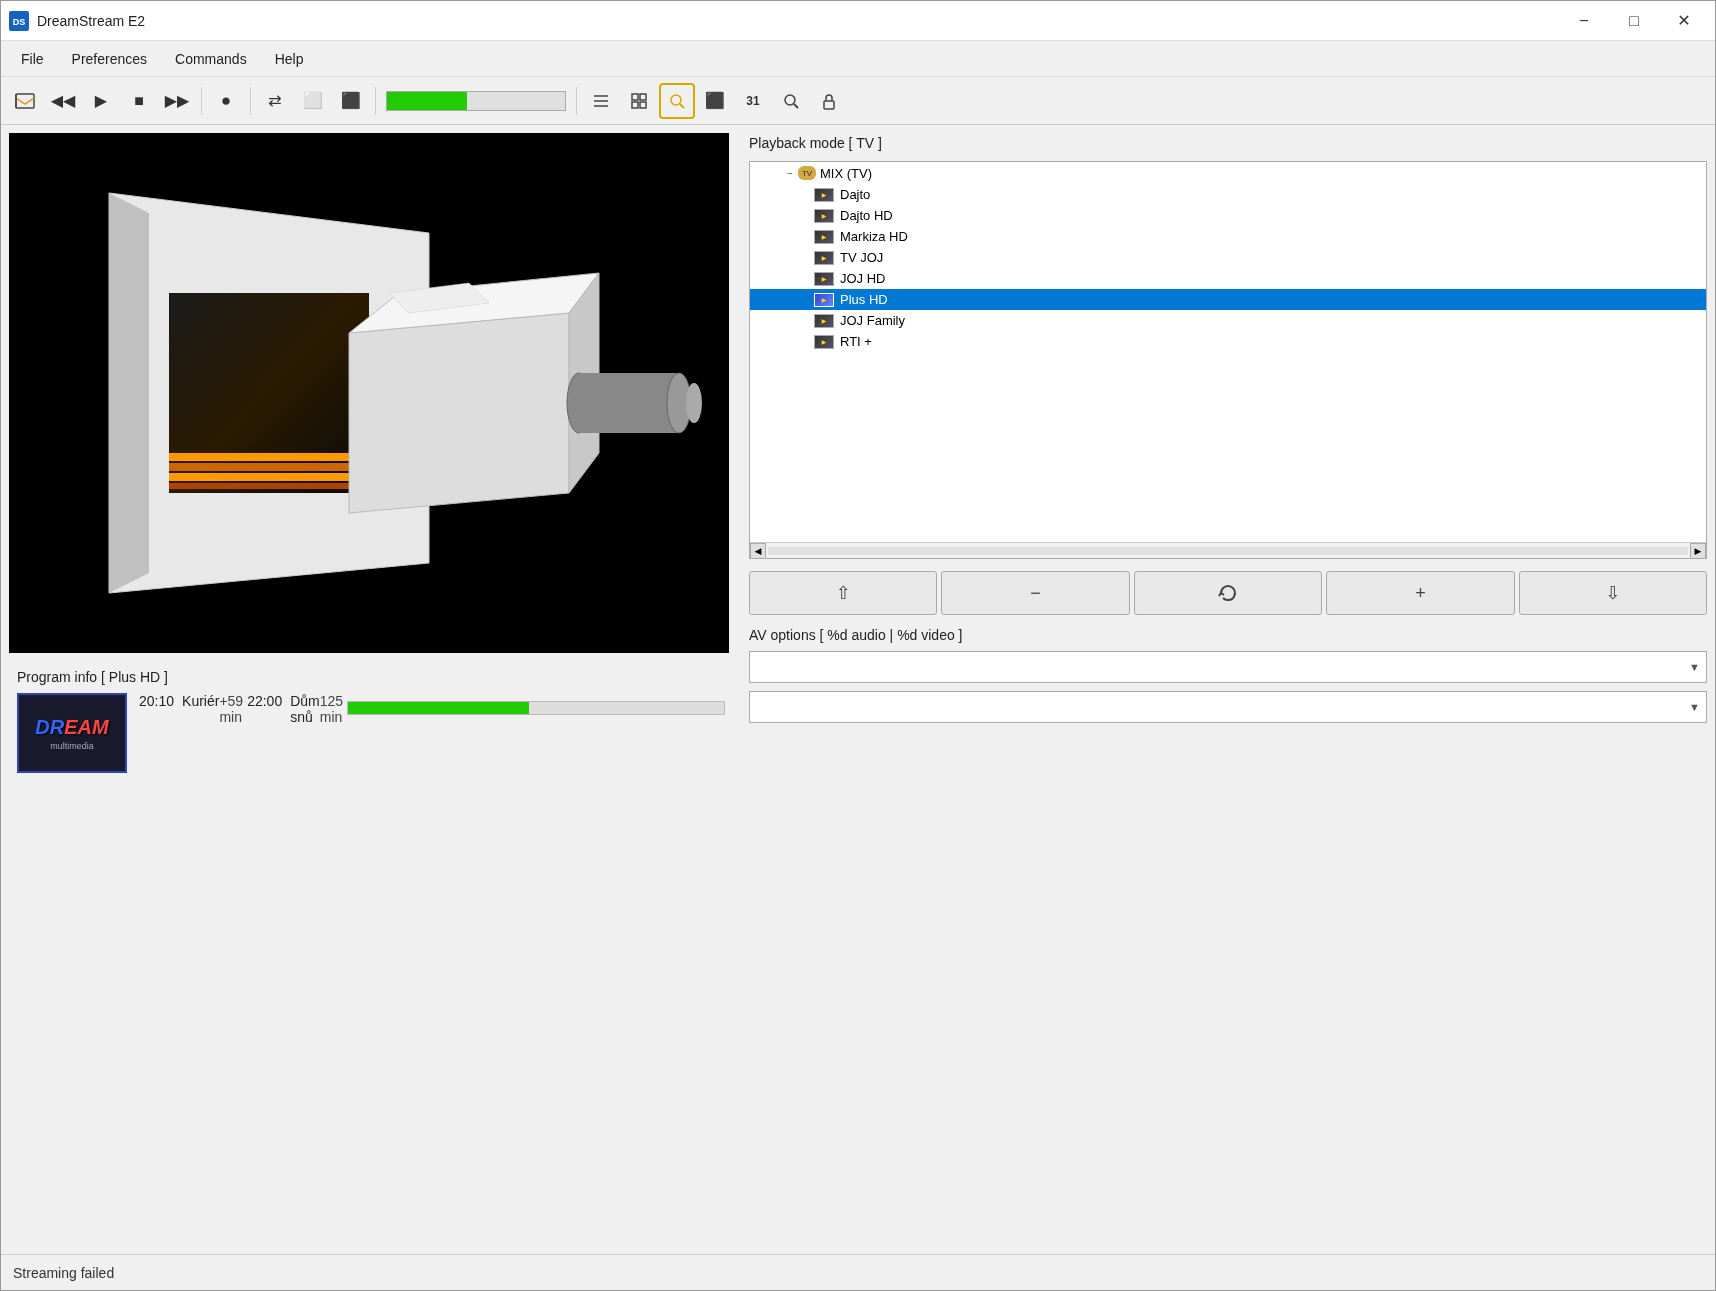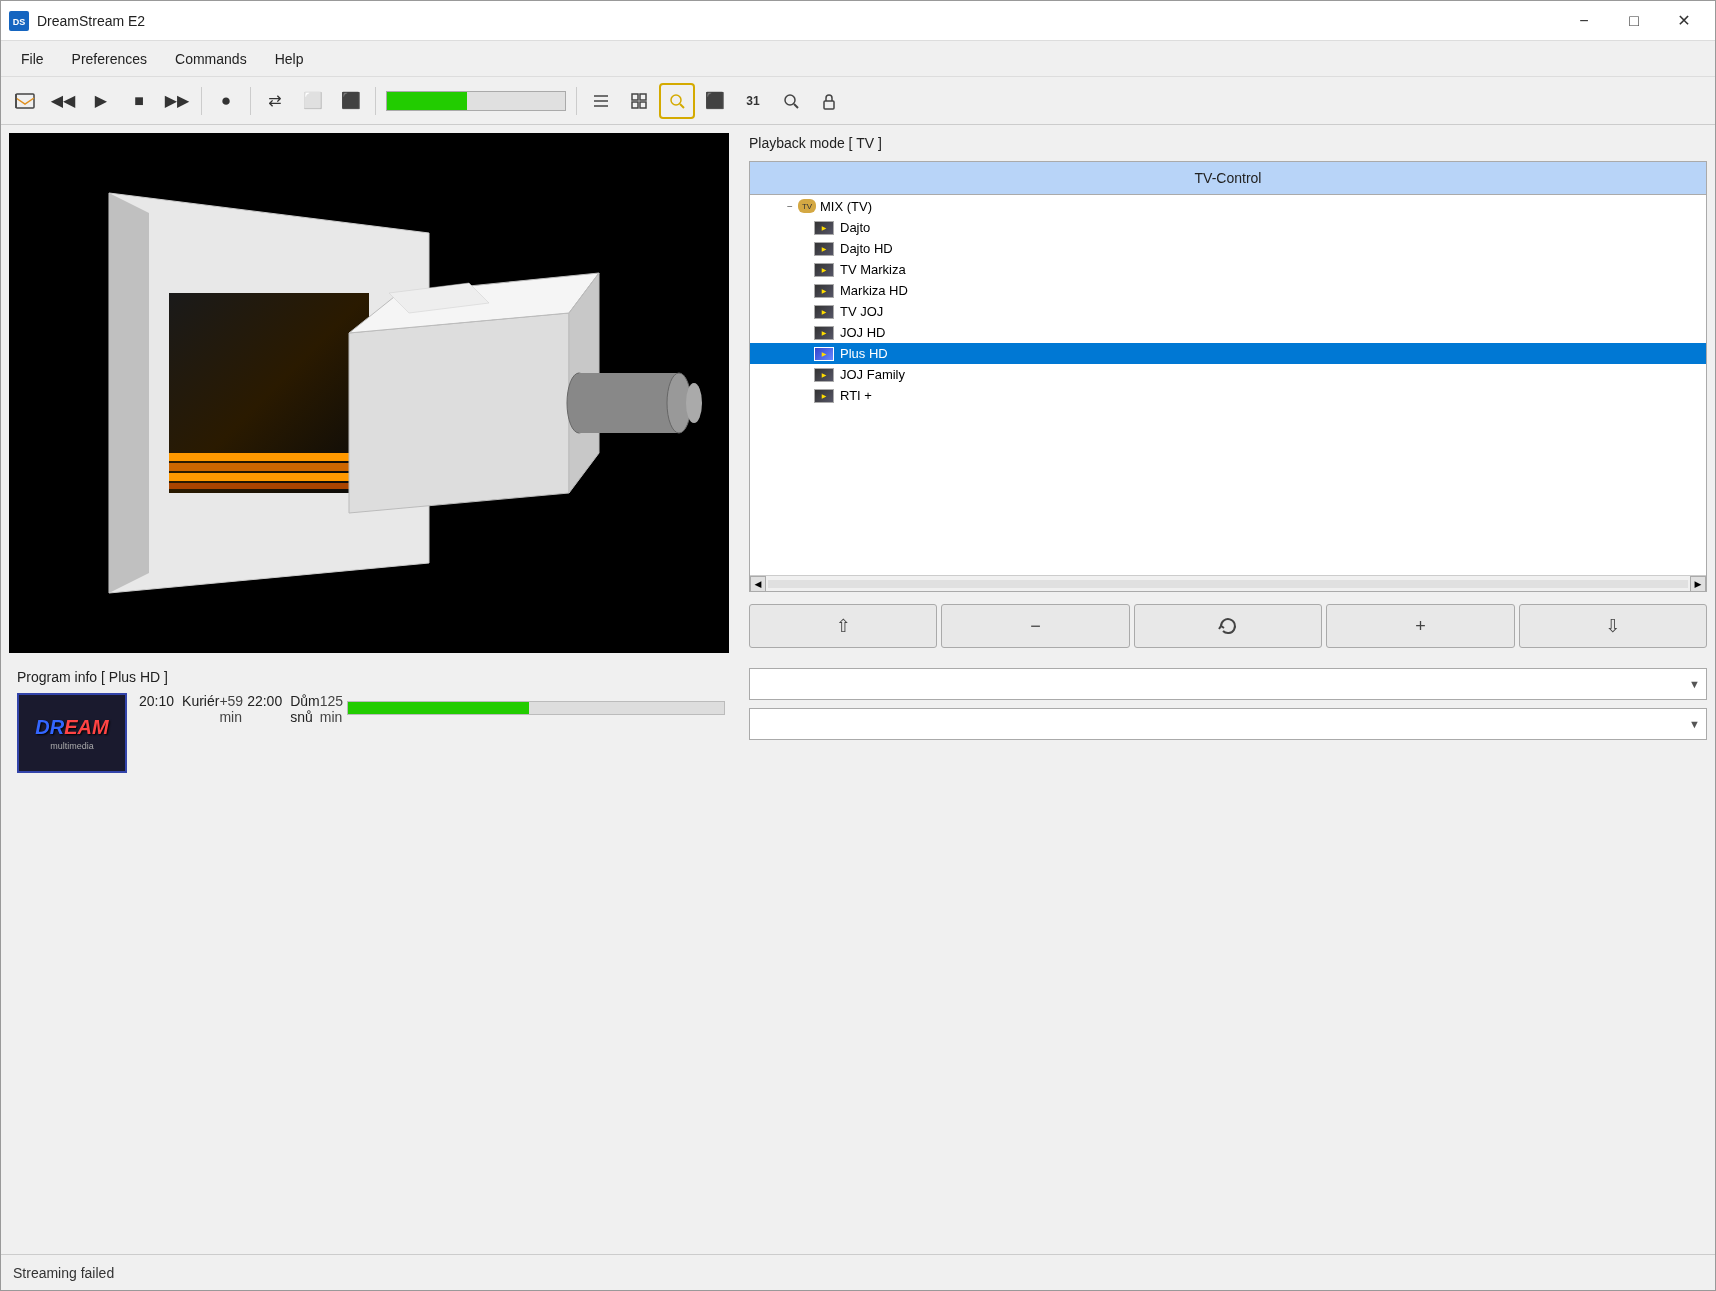"TV-Control" div.tv-control-header { html: <div>TV-Control</div> -> none }
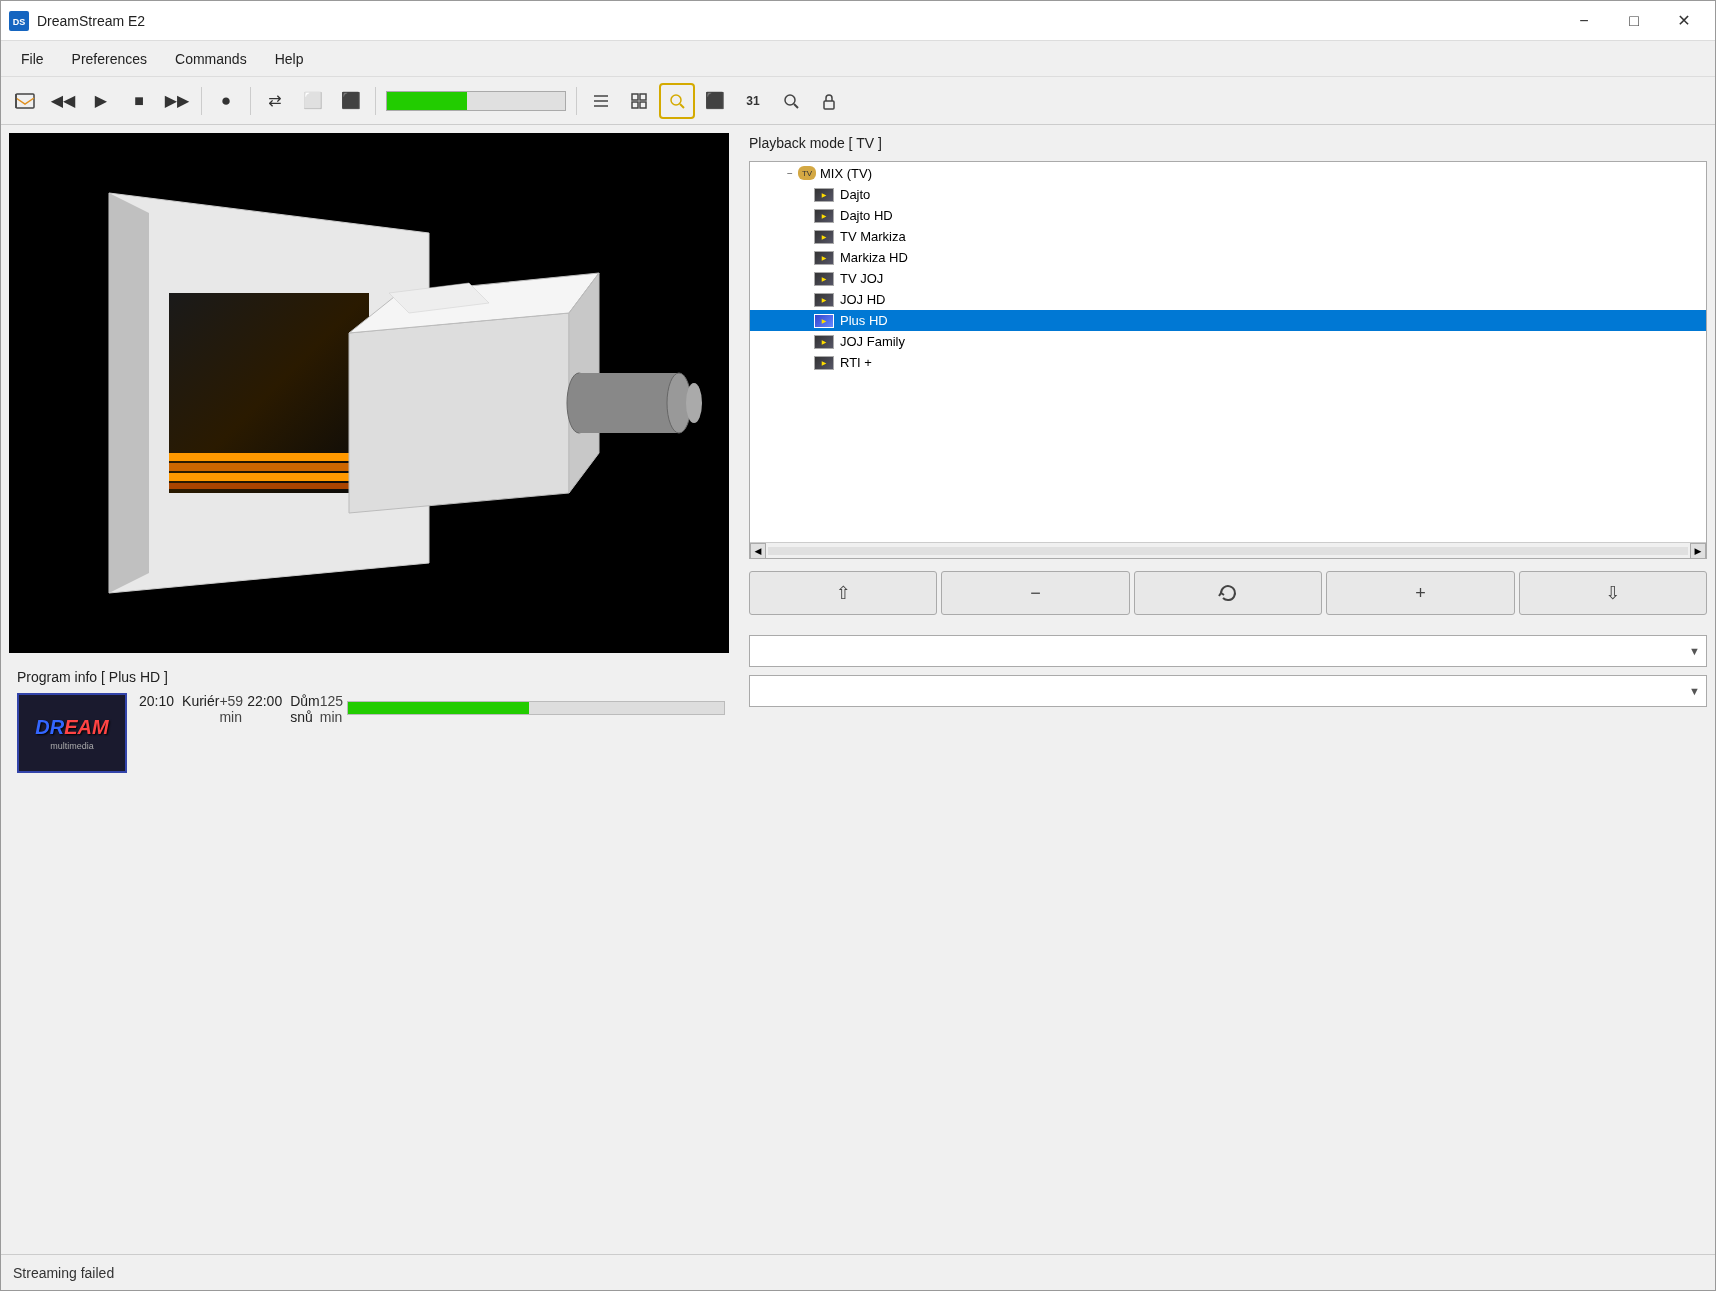"TV Markiza" div.tree-item { html: <div> <span></span> <span></span> <span></span> <span></span> <span>▶</span> <span>TV Markiza</span> </div> -> none }
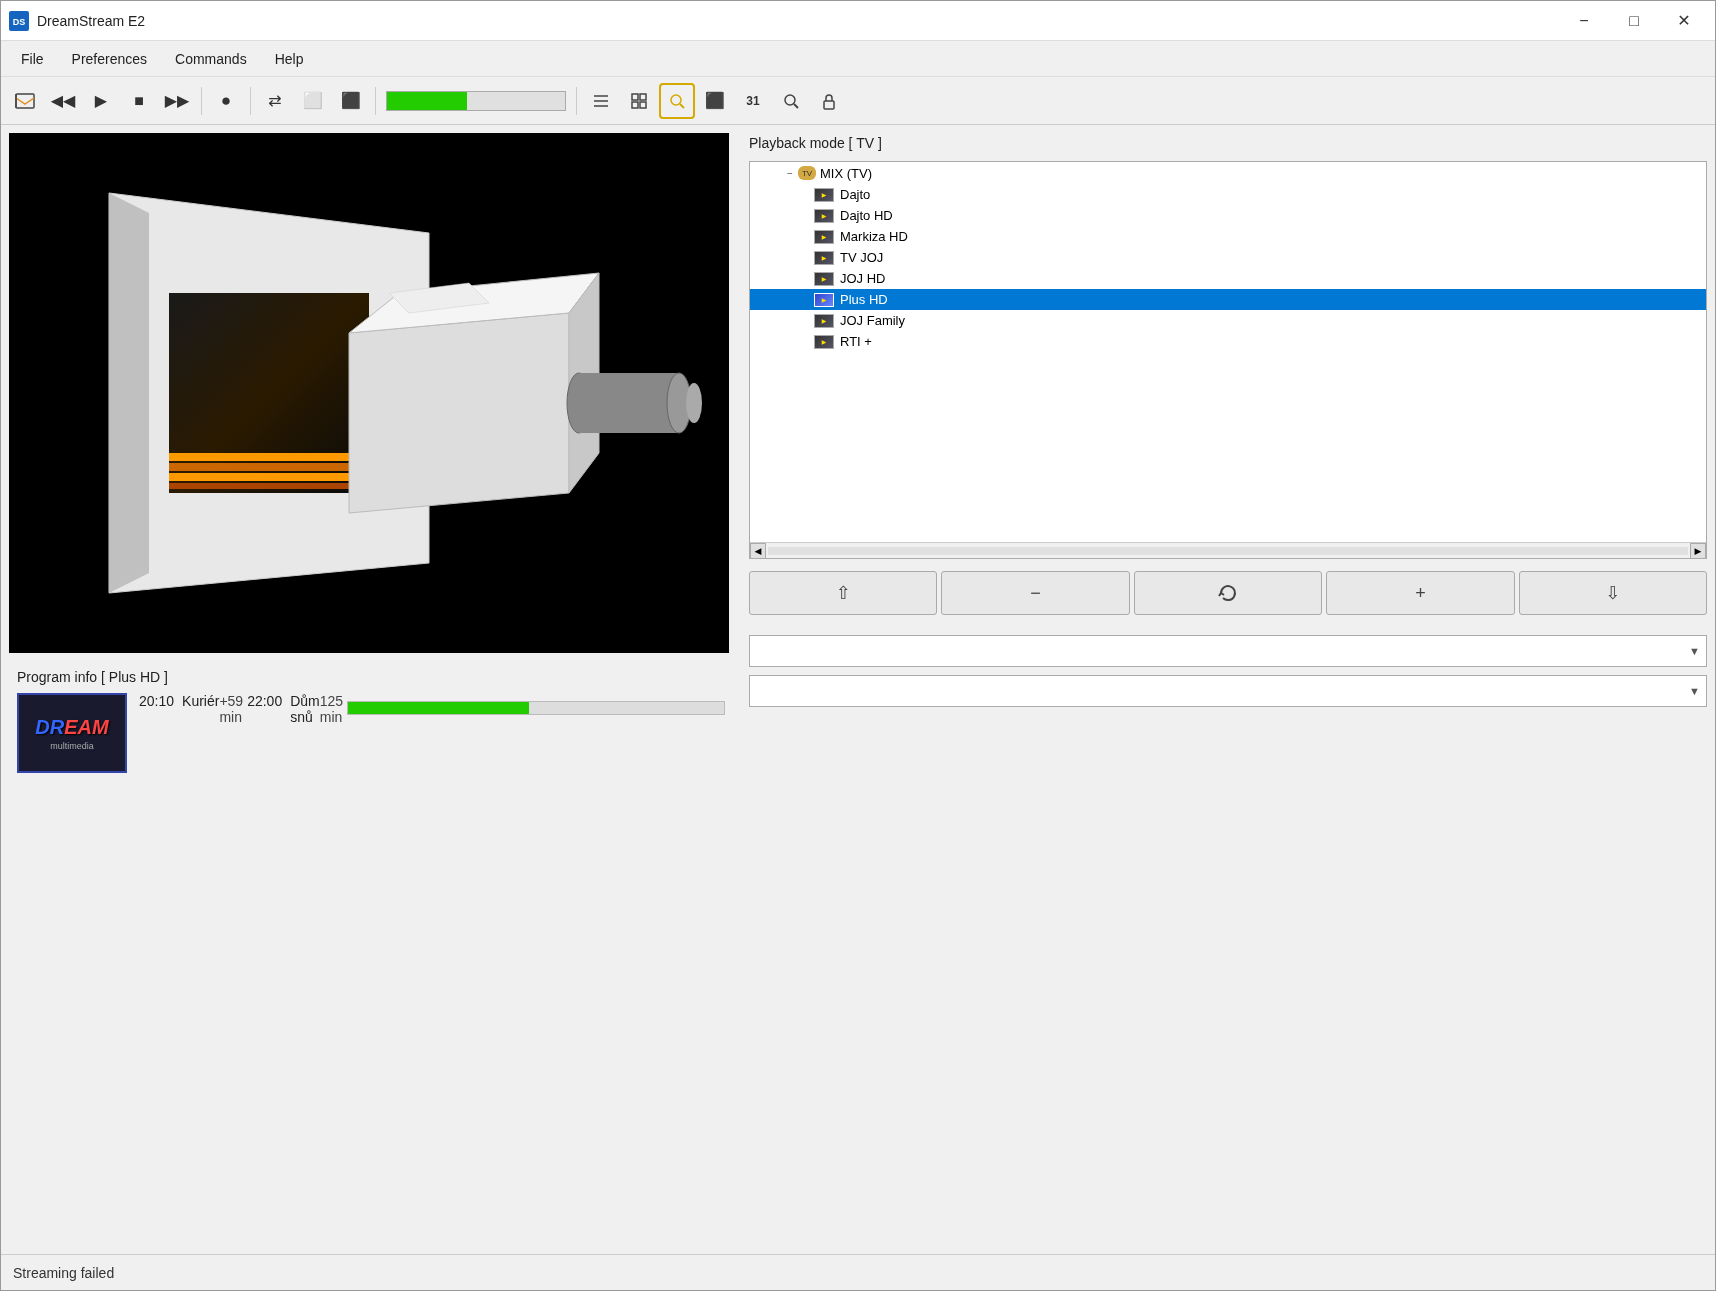"AV options [ %d audio" div.av-options-label { html: none -> <div>AV options [ %d audio | %d video ]</div> }
